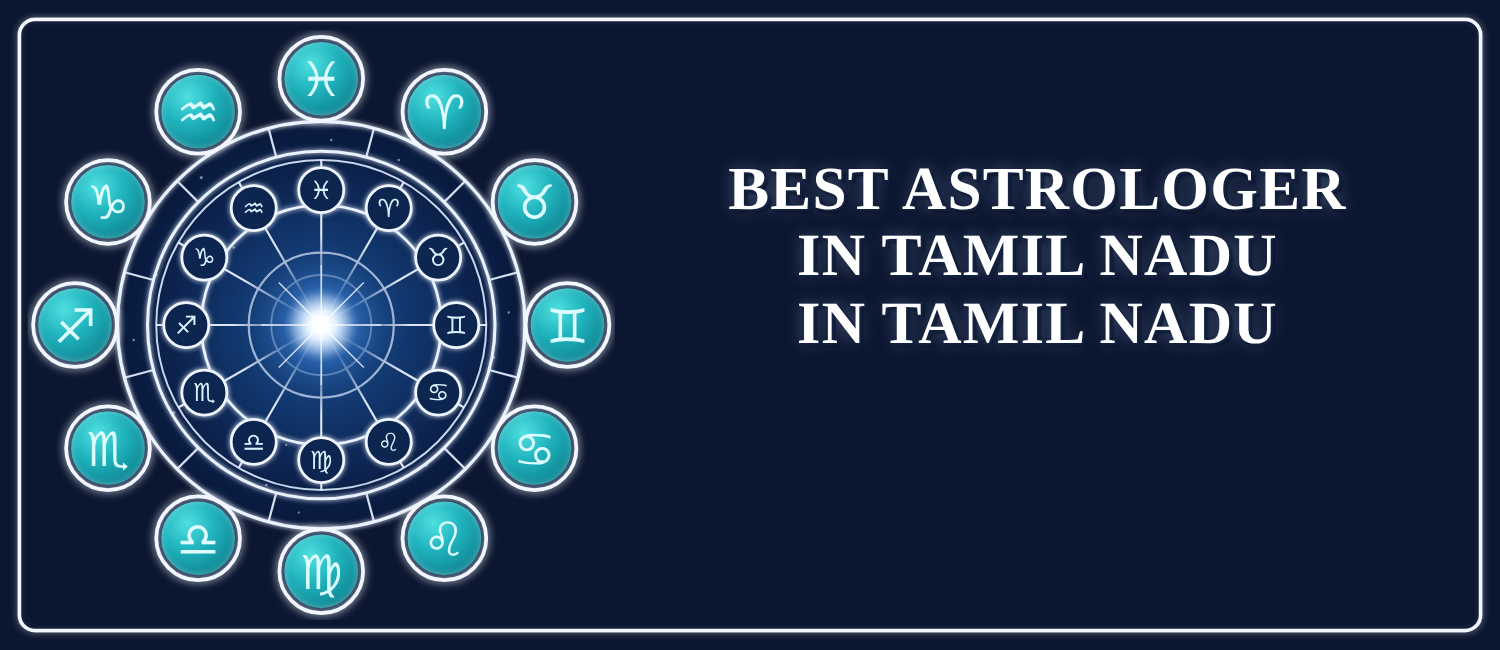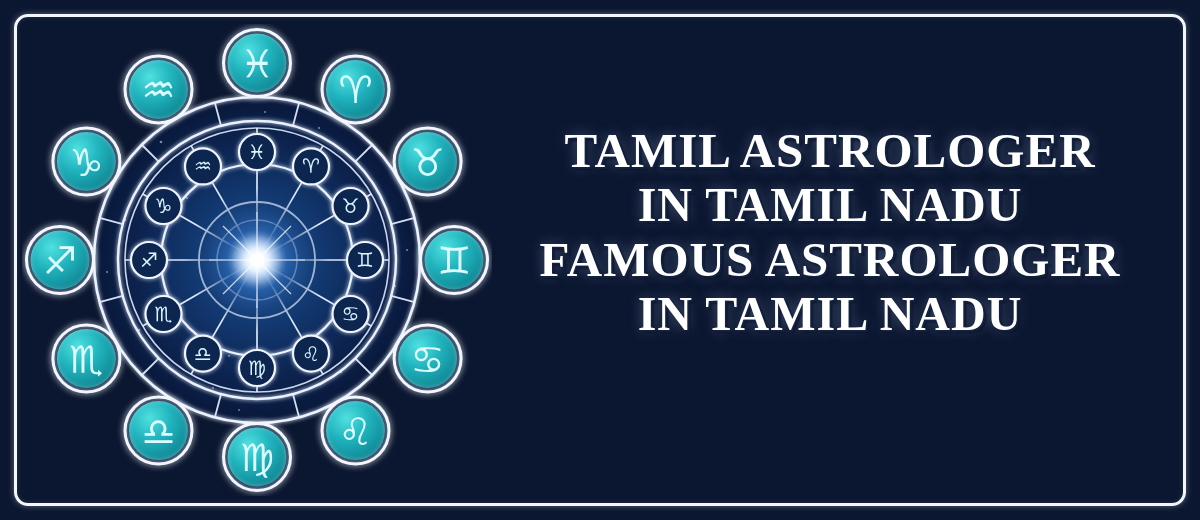"TAMIL ASTROLOGER" div.hl-line { text: TAMIL -> BEST }
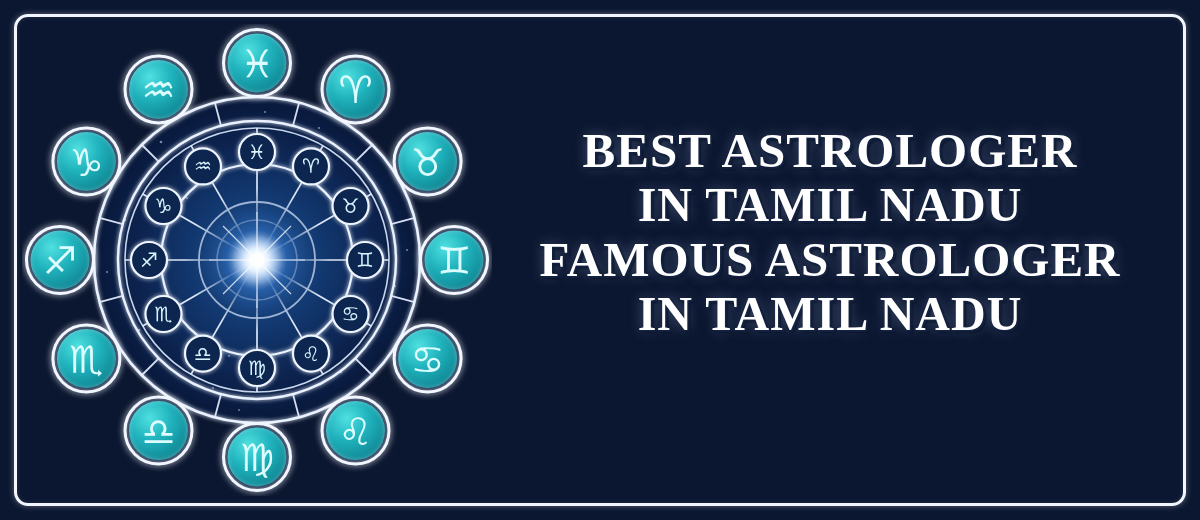"FAMOUS ASTROLOGER" div.hl-line { html: <div>FAMOUS ASTROLOGER</div> -> none }
